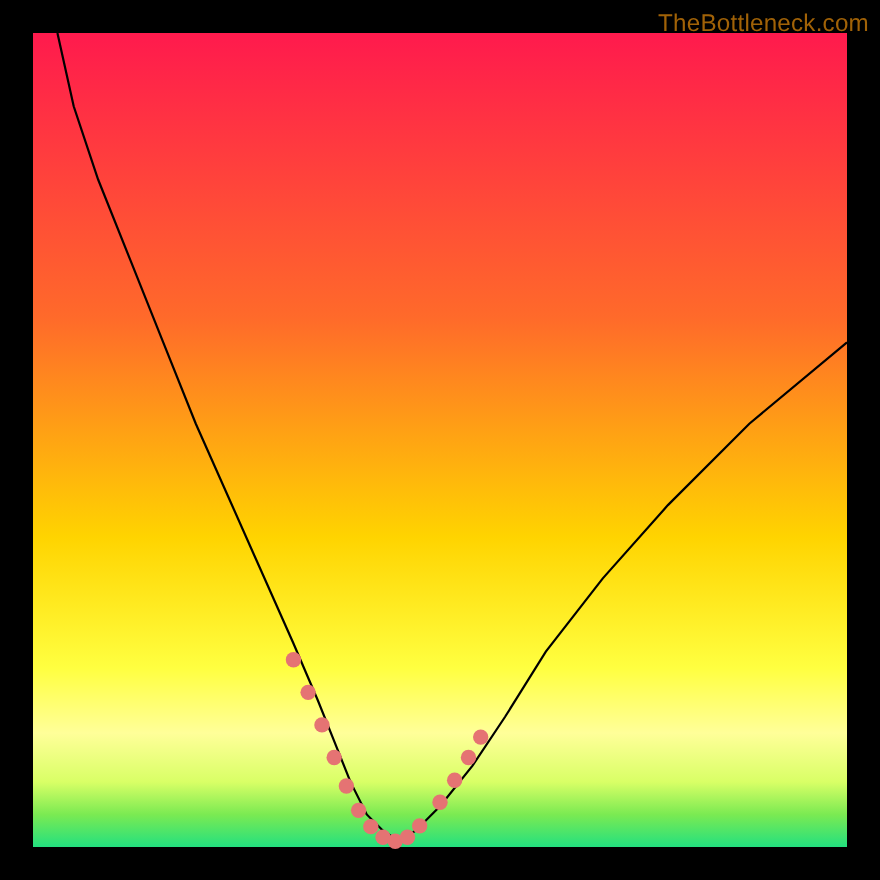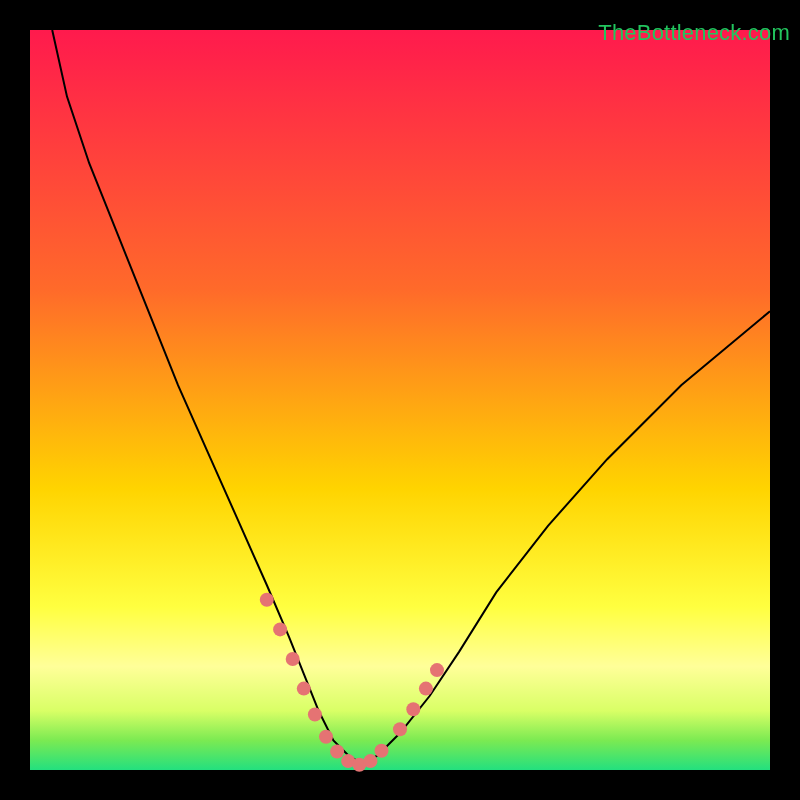"TheBottleneck.com" .watermark { color: #22c55e -> #a16207; top: 20px -> 8px }
